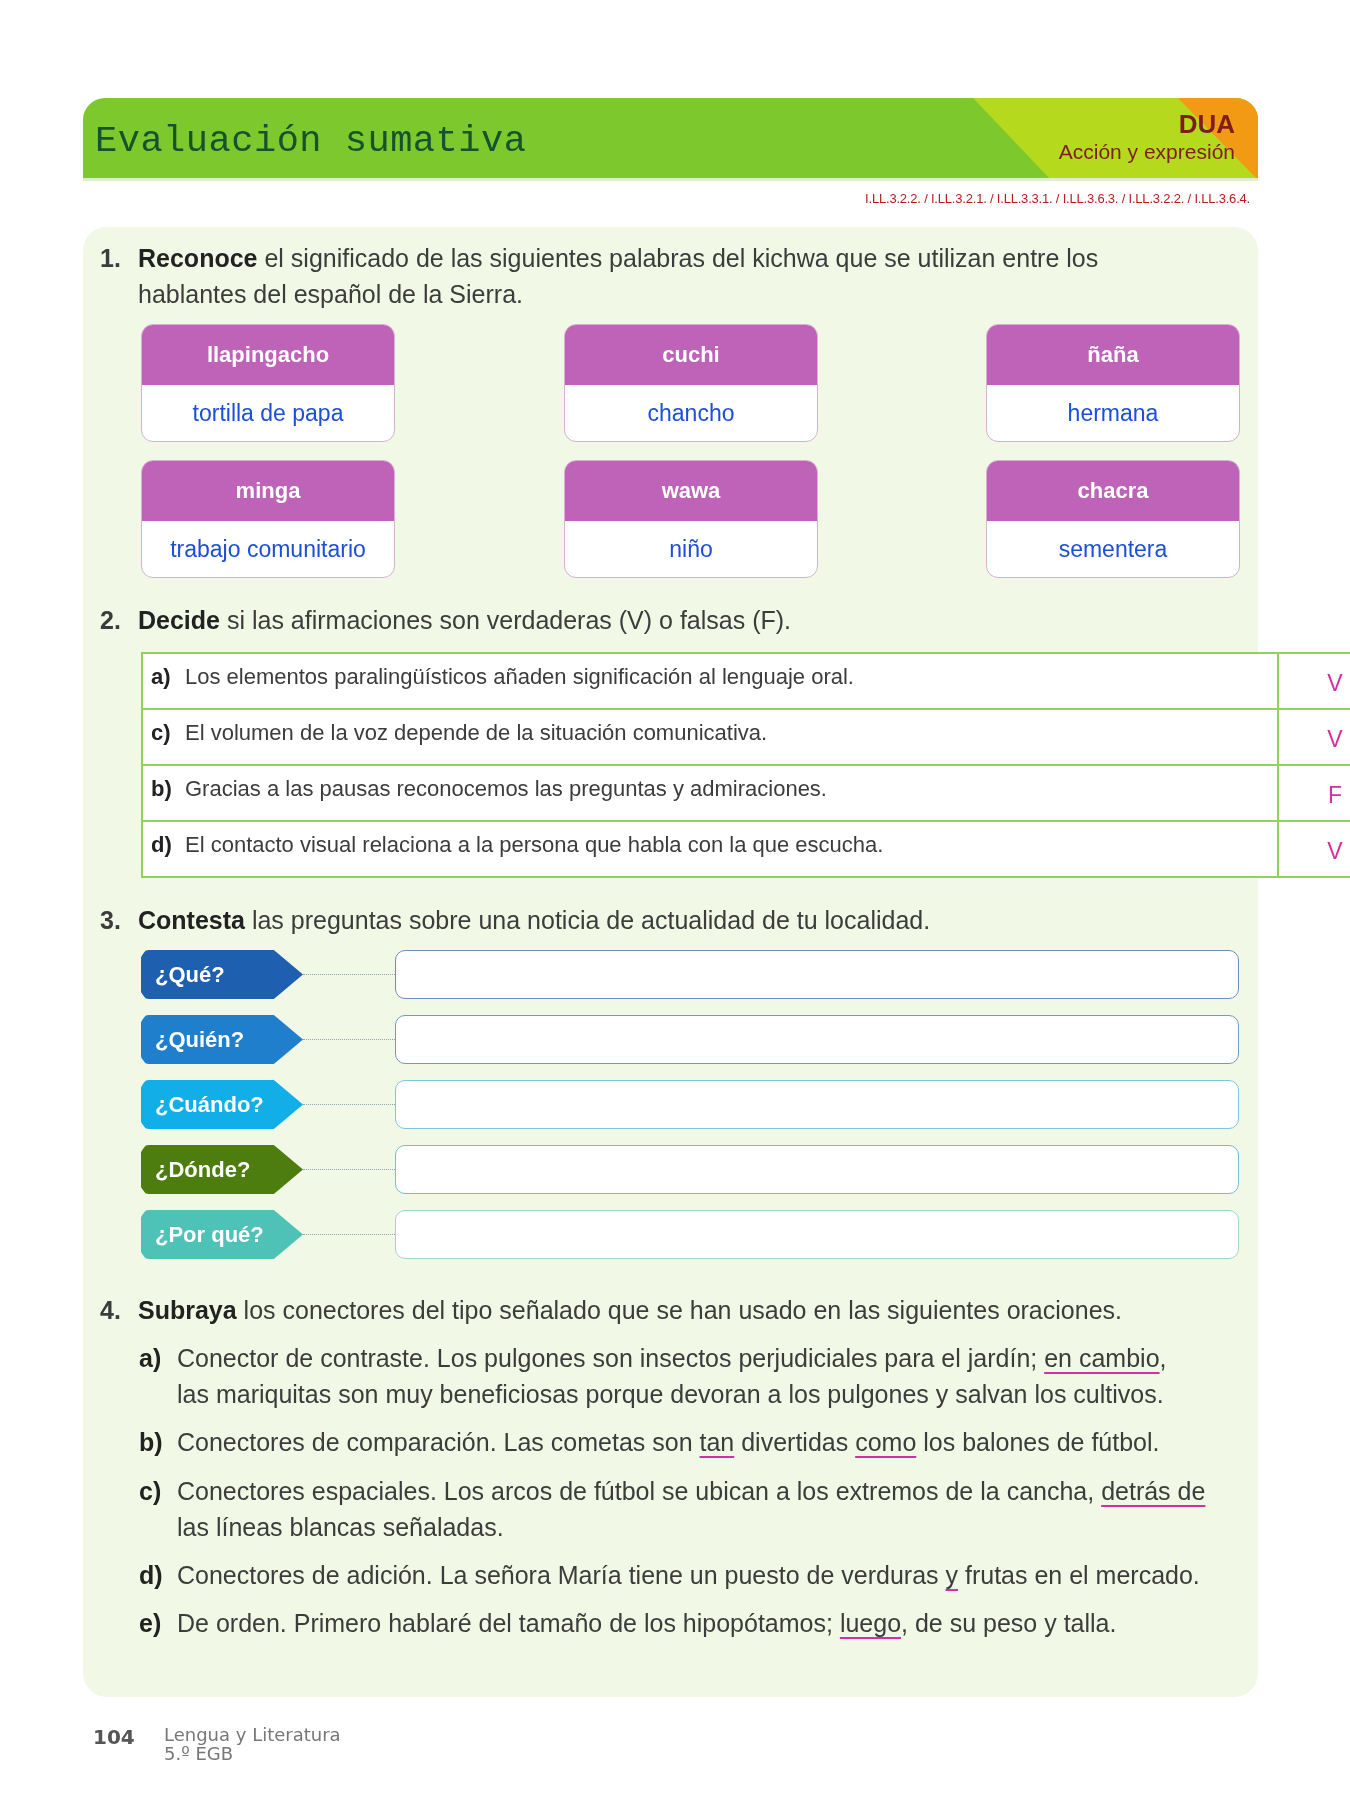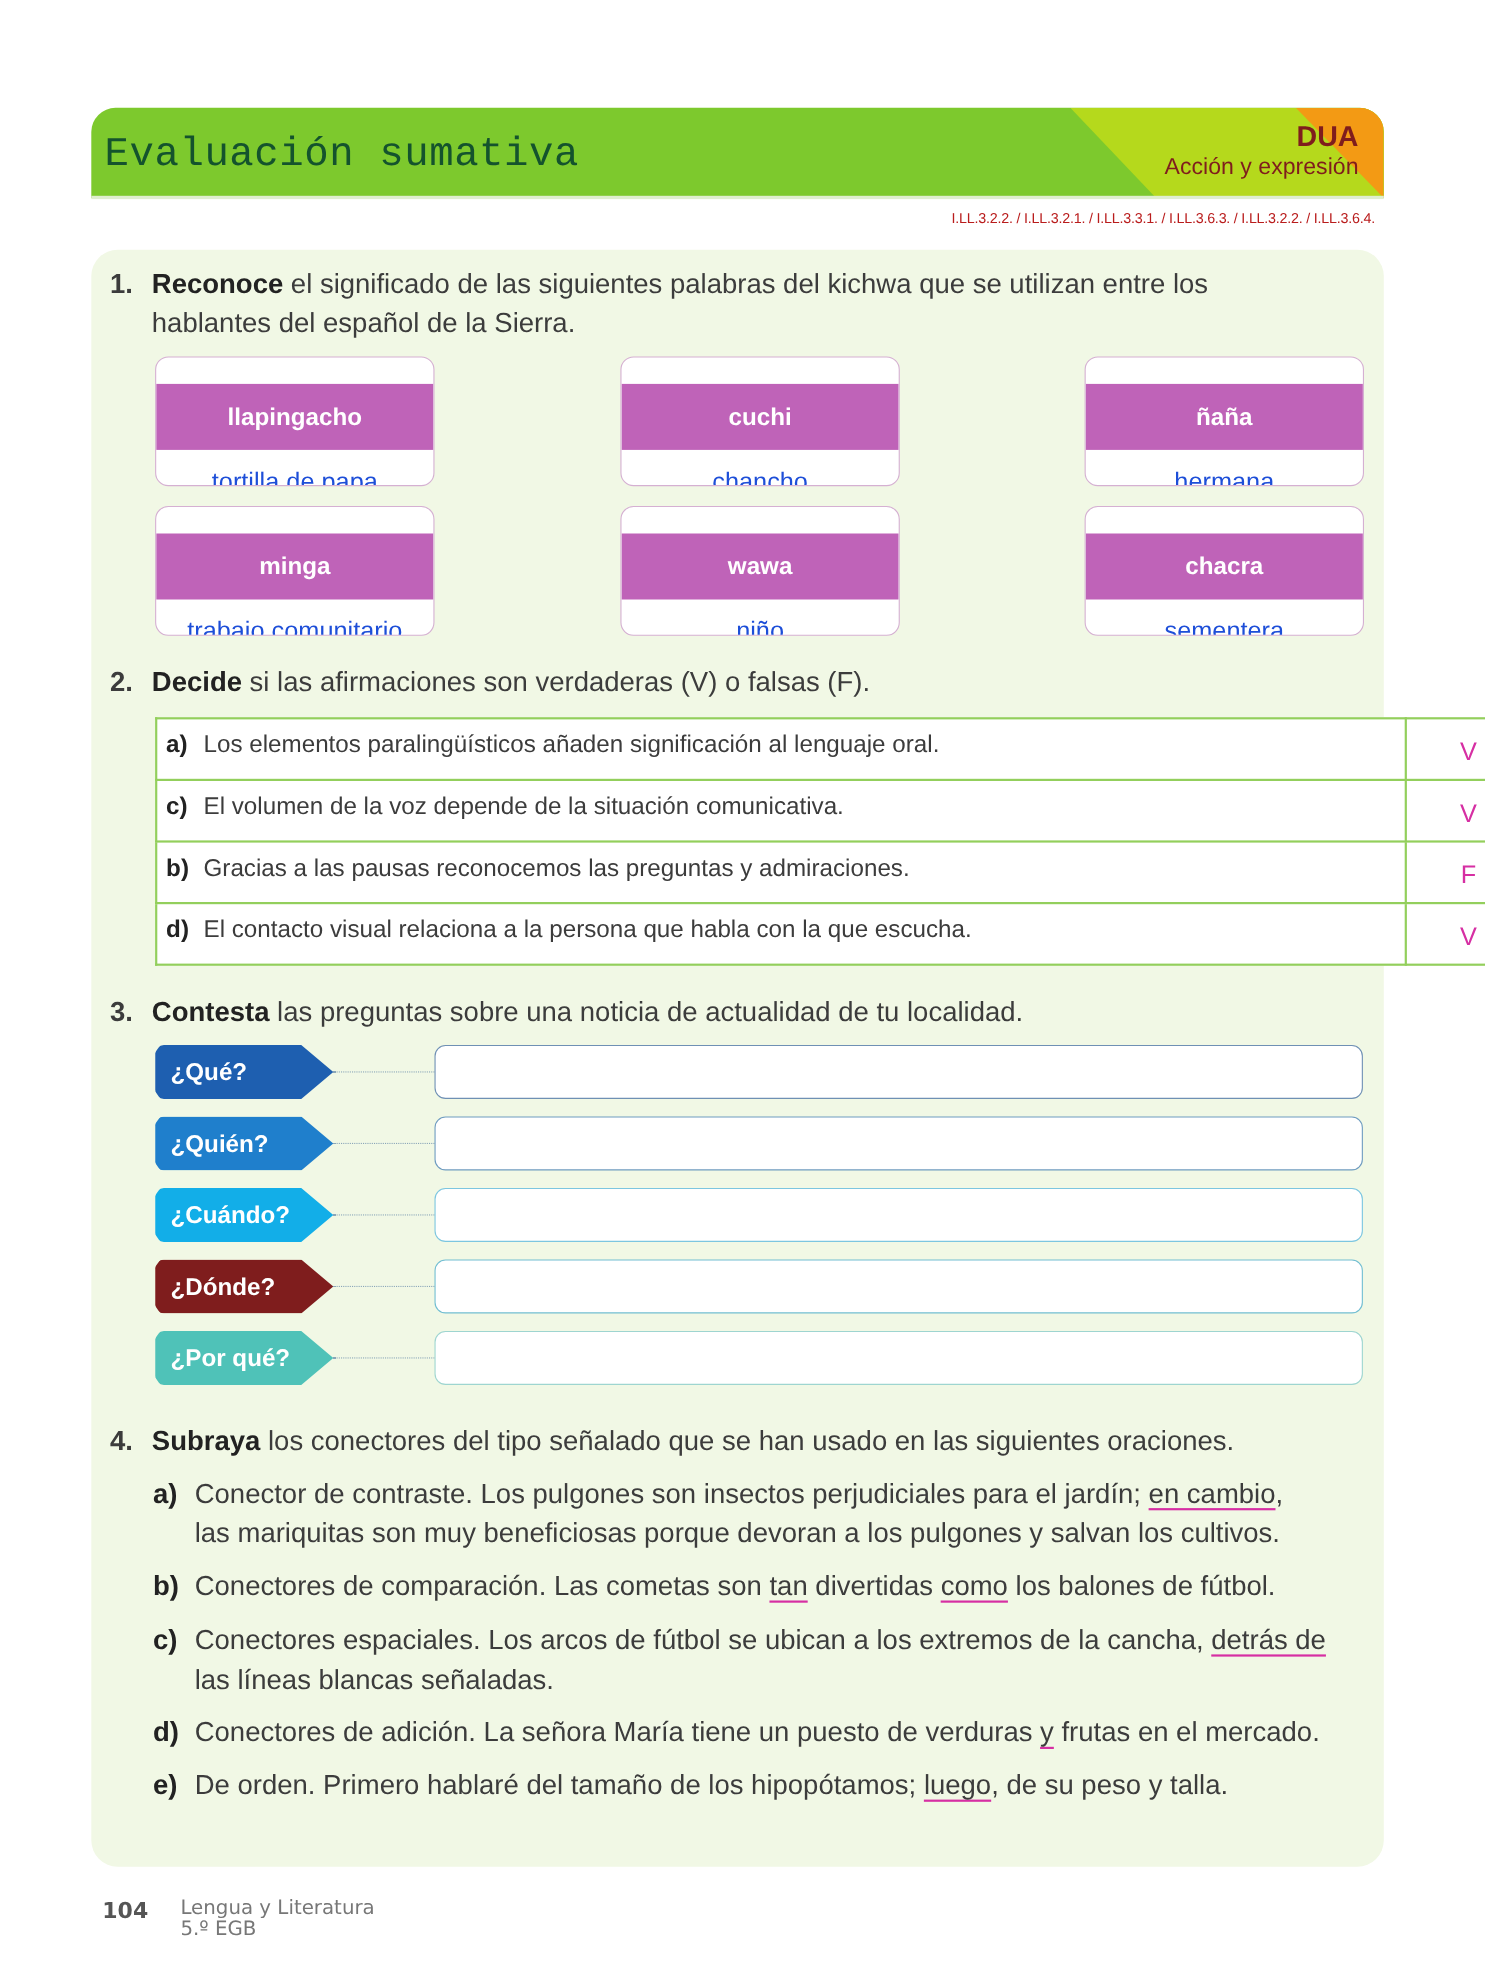"llapingacho" .card-top { margin-top: 24px -> none }
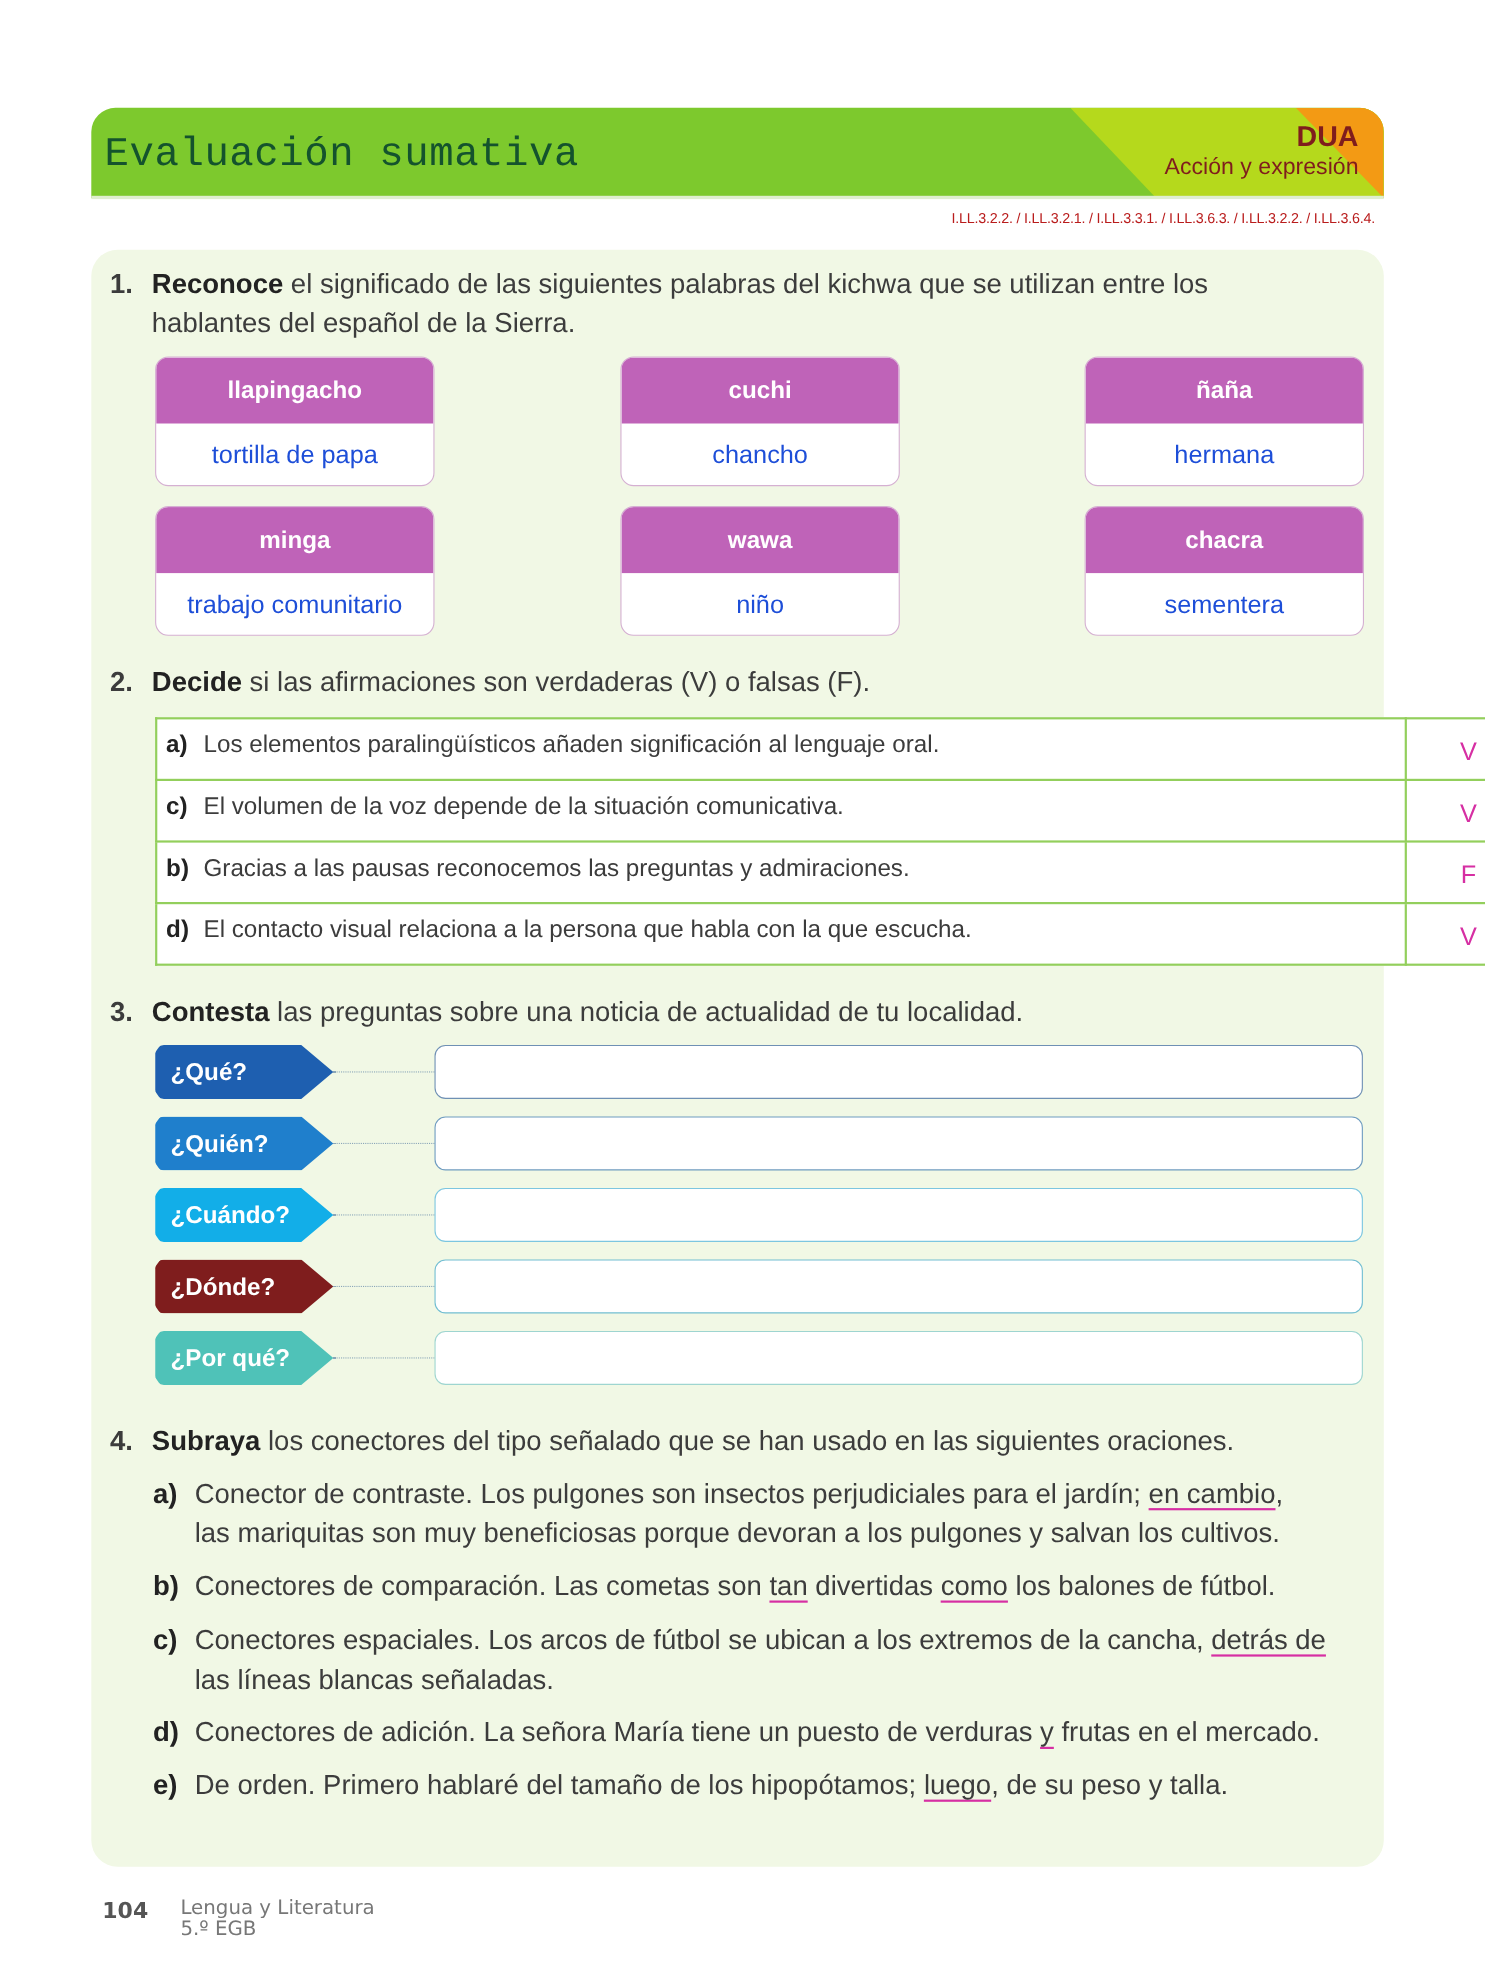"¿Dónde?" div.qtag { background: #7f1d1d -> #4d7c0f }
